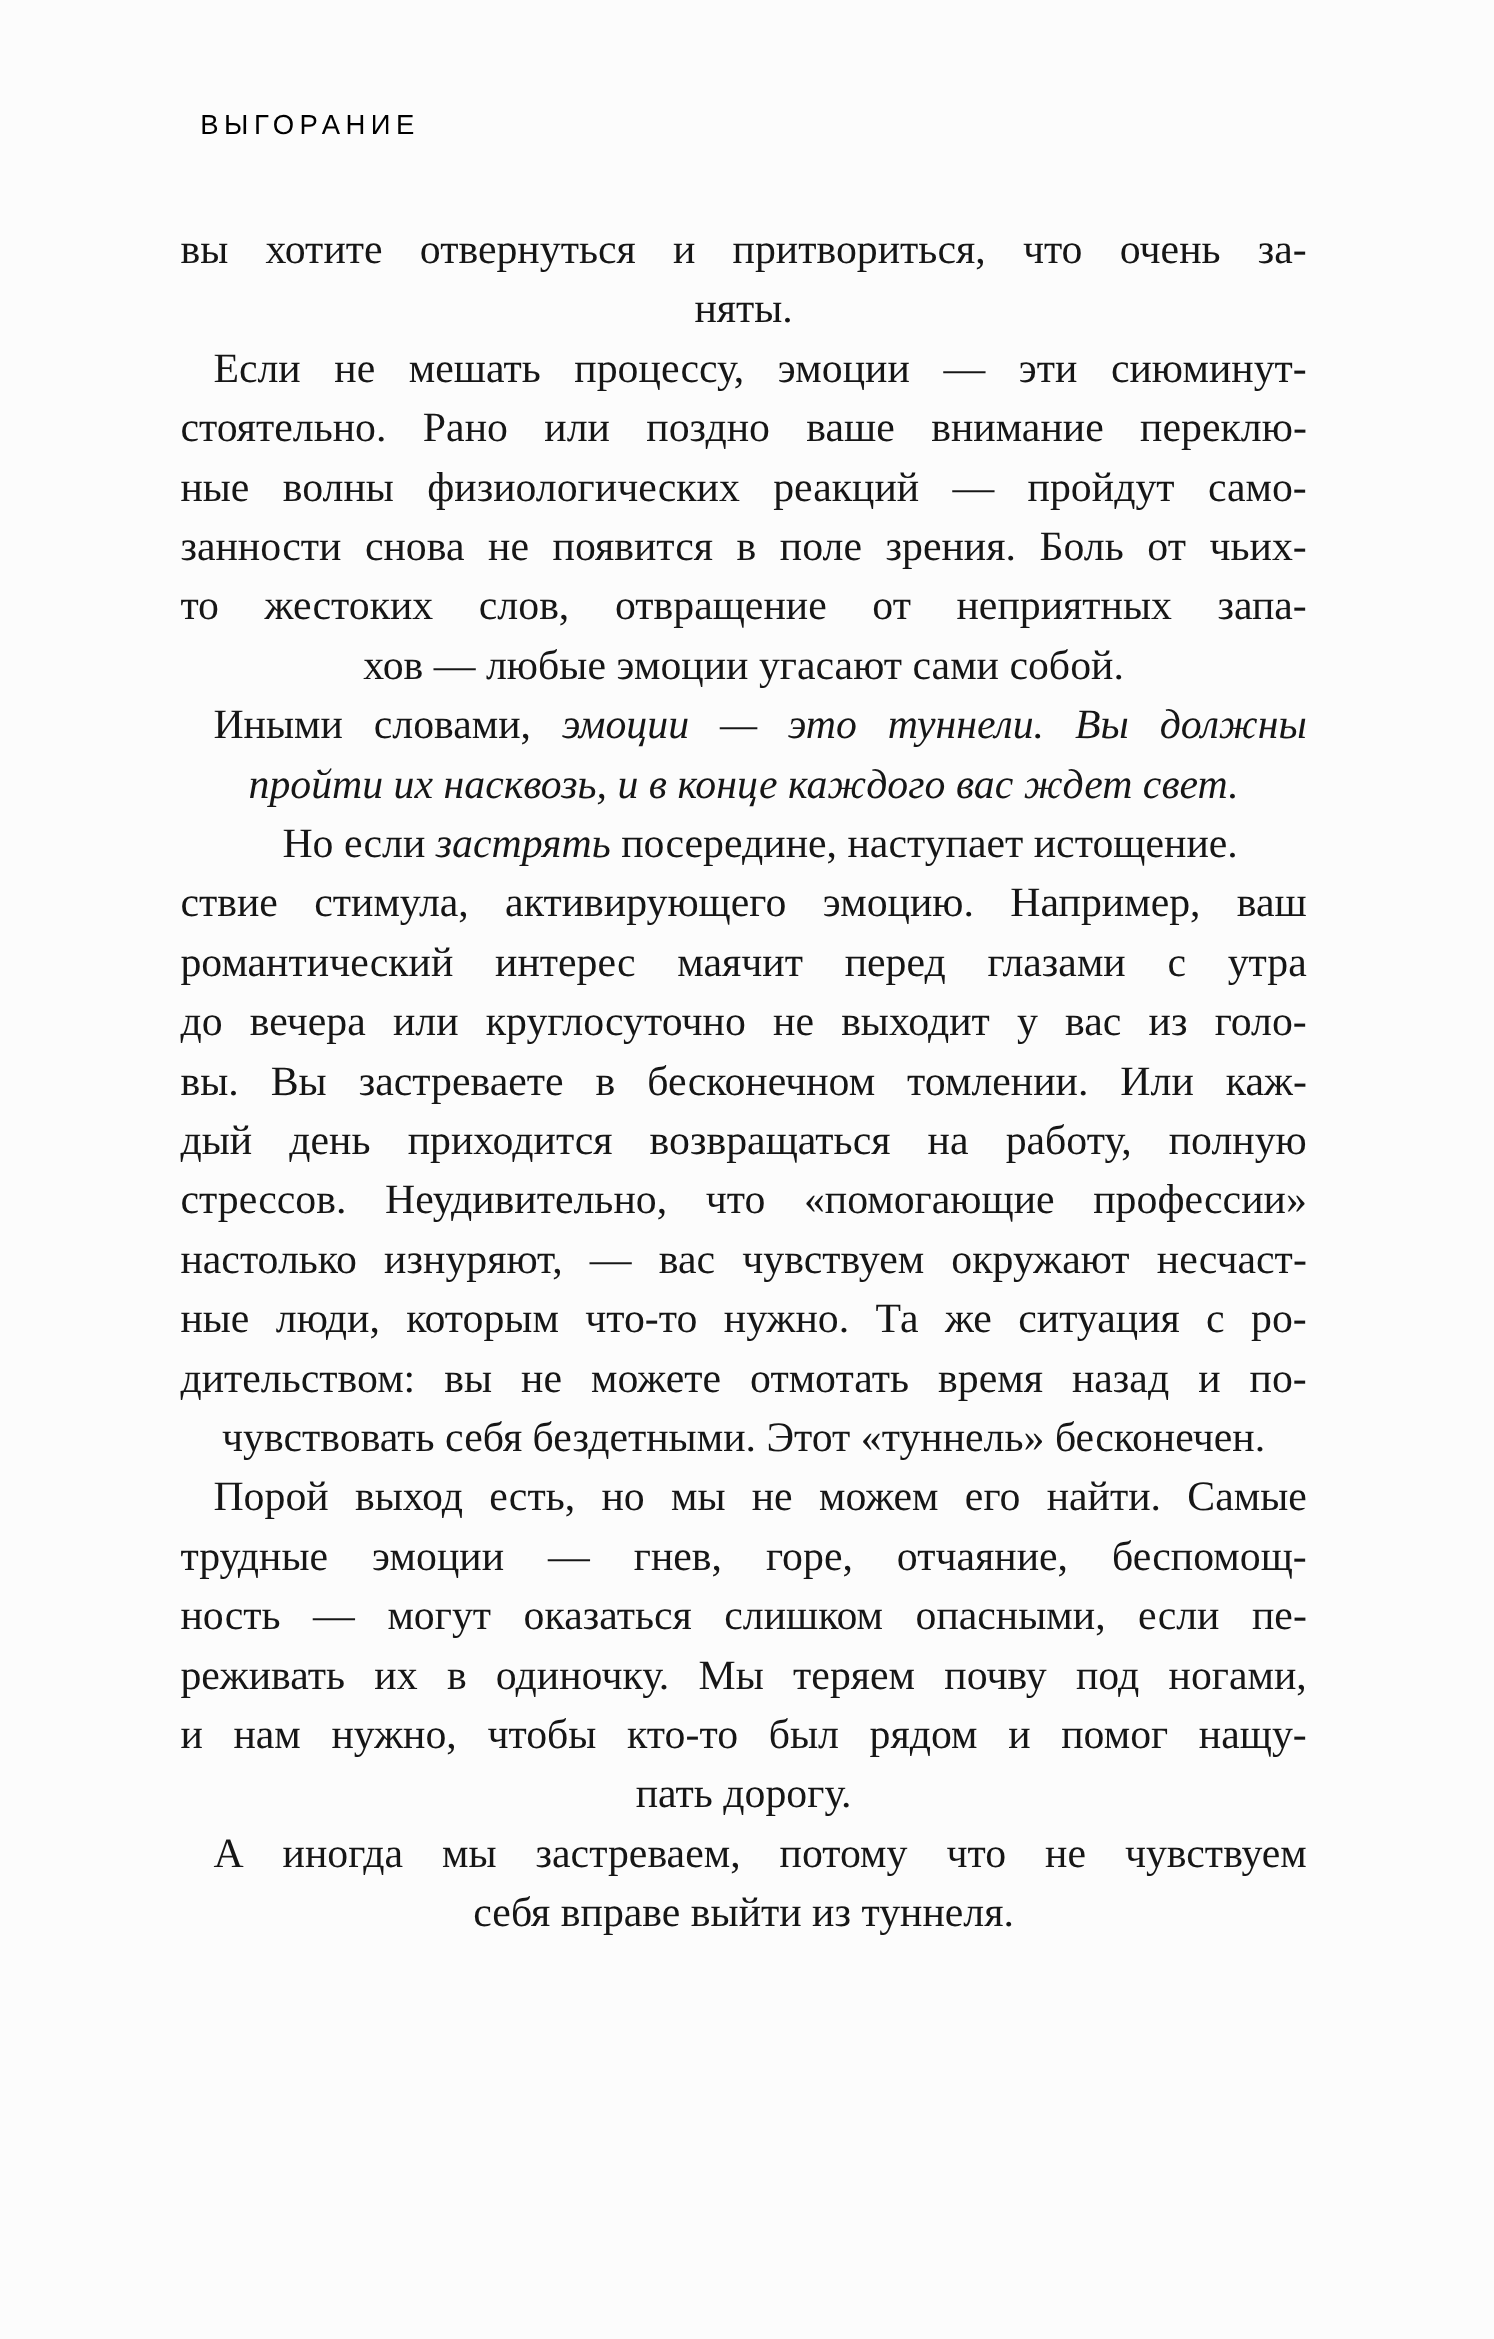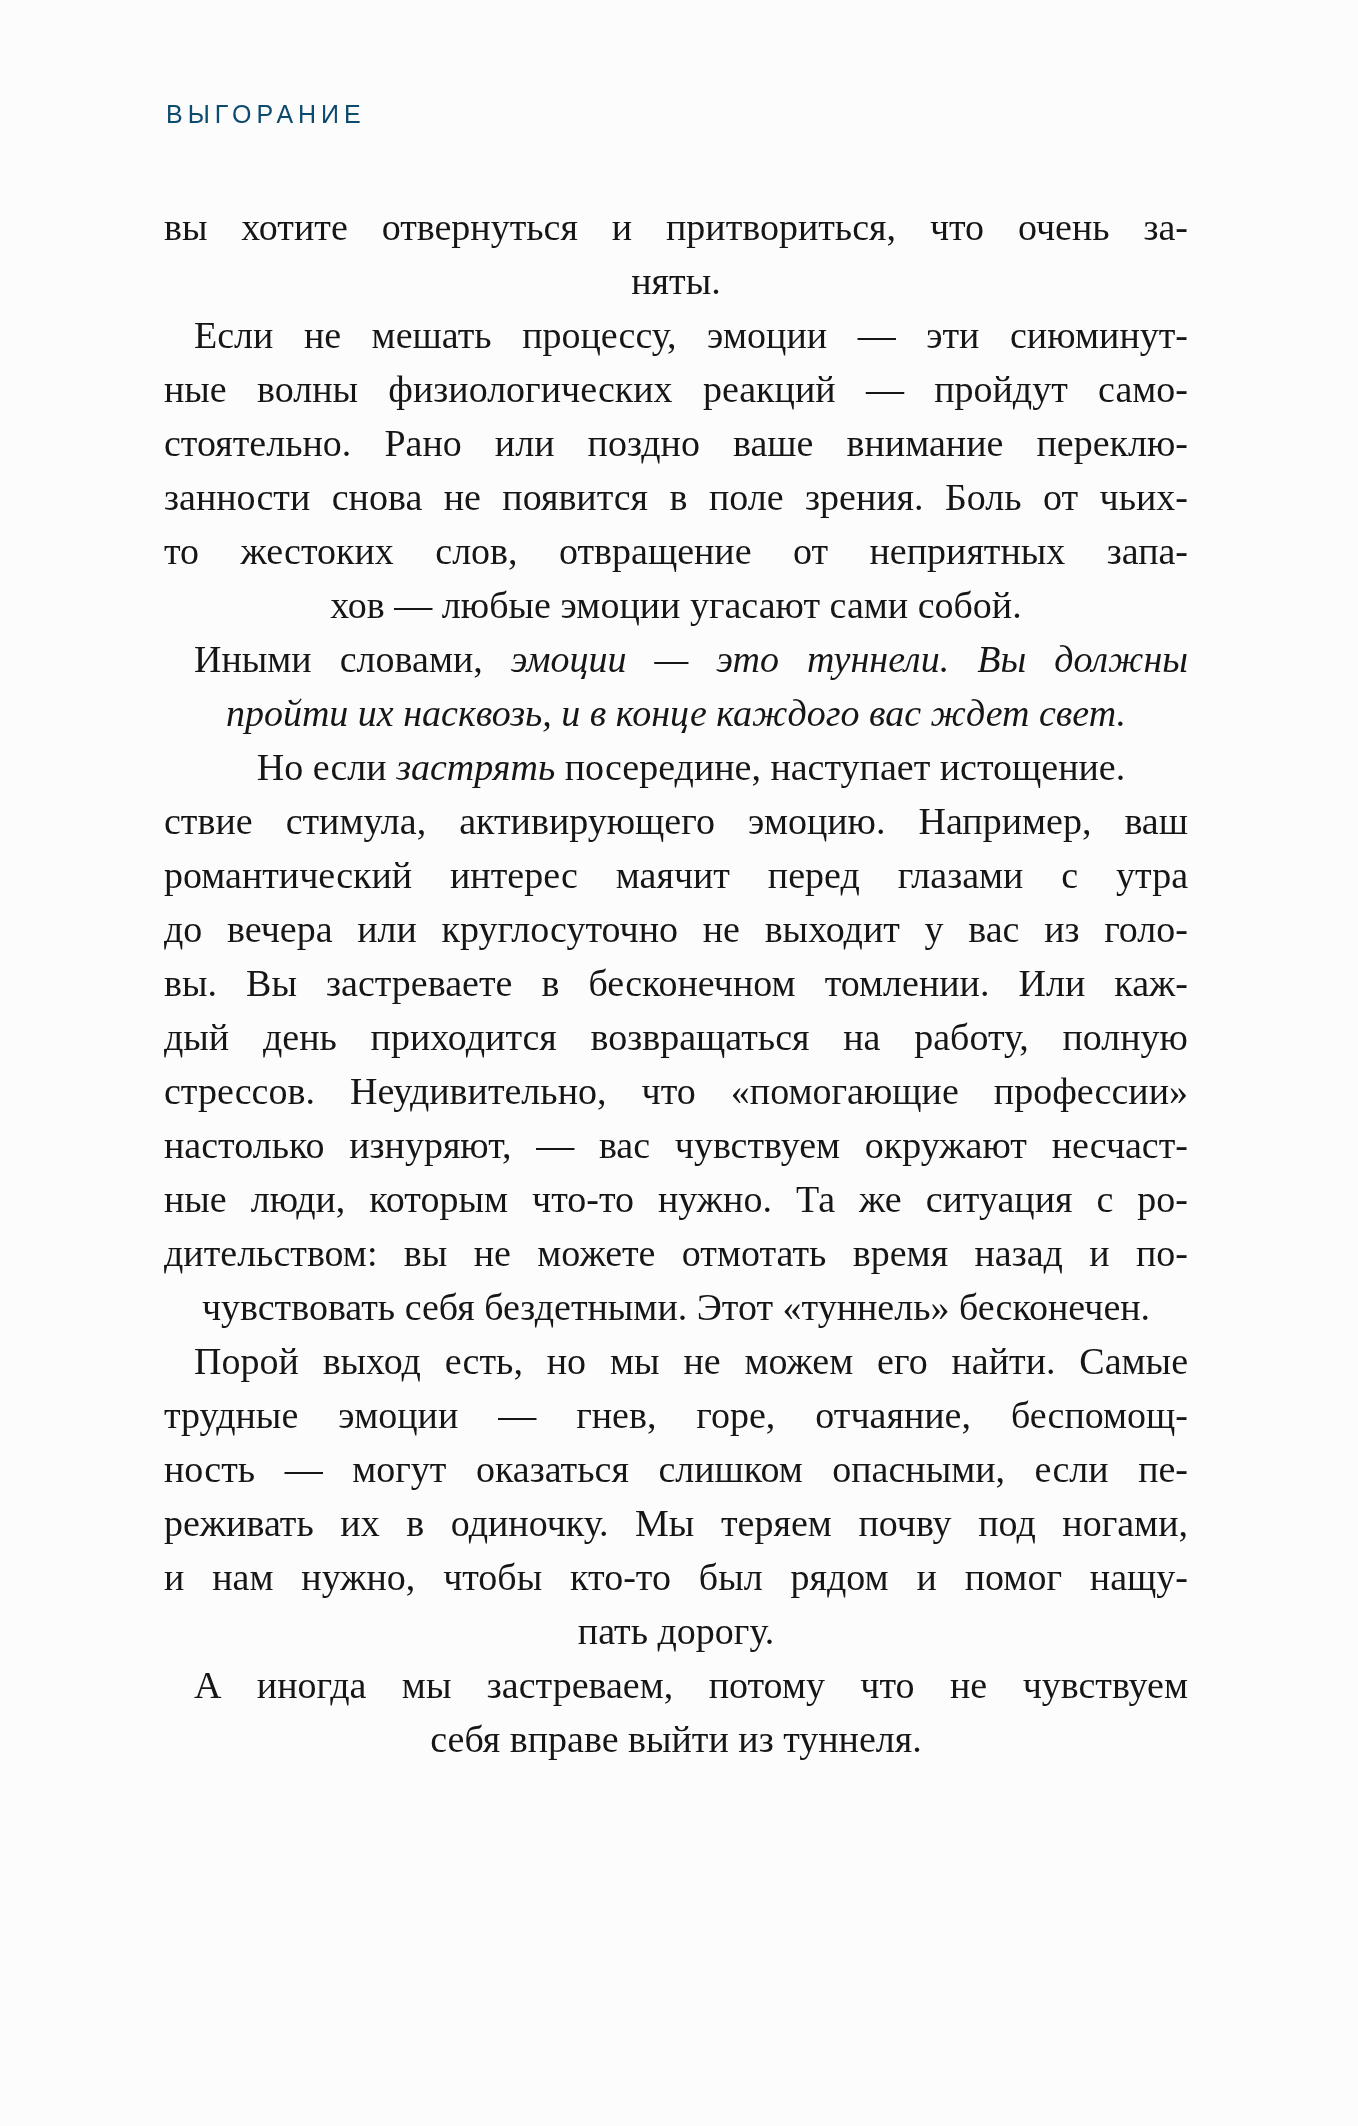"ВЫГОРАНИЕ" div.running-head { color: #0c4a6e -> #000000; margin-left: none -> 16px }
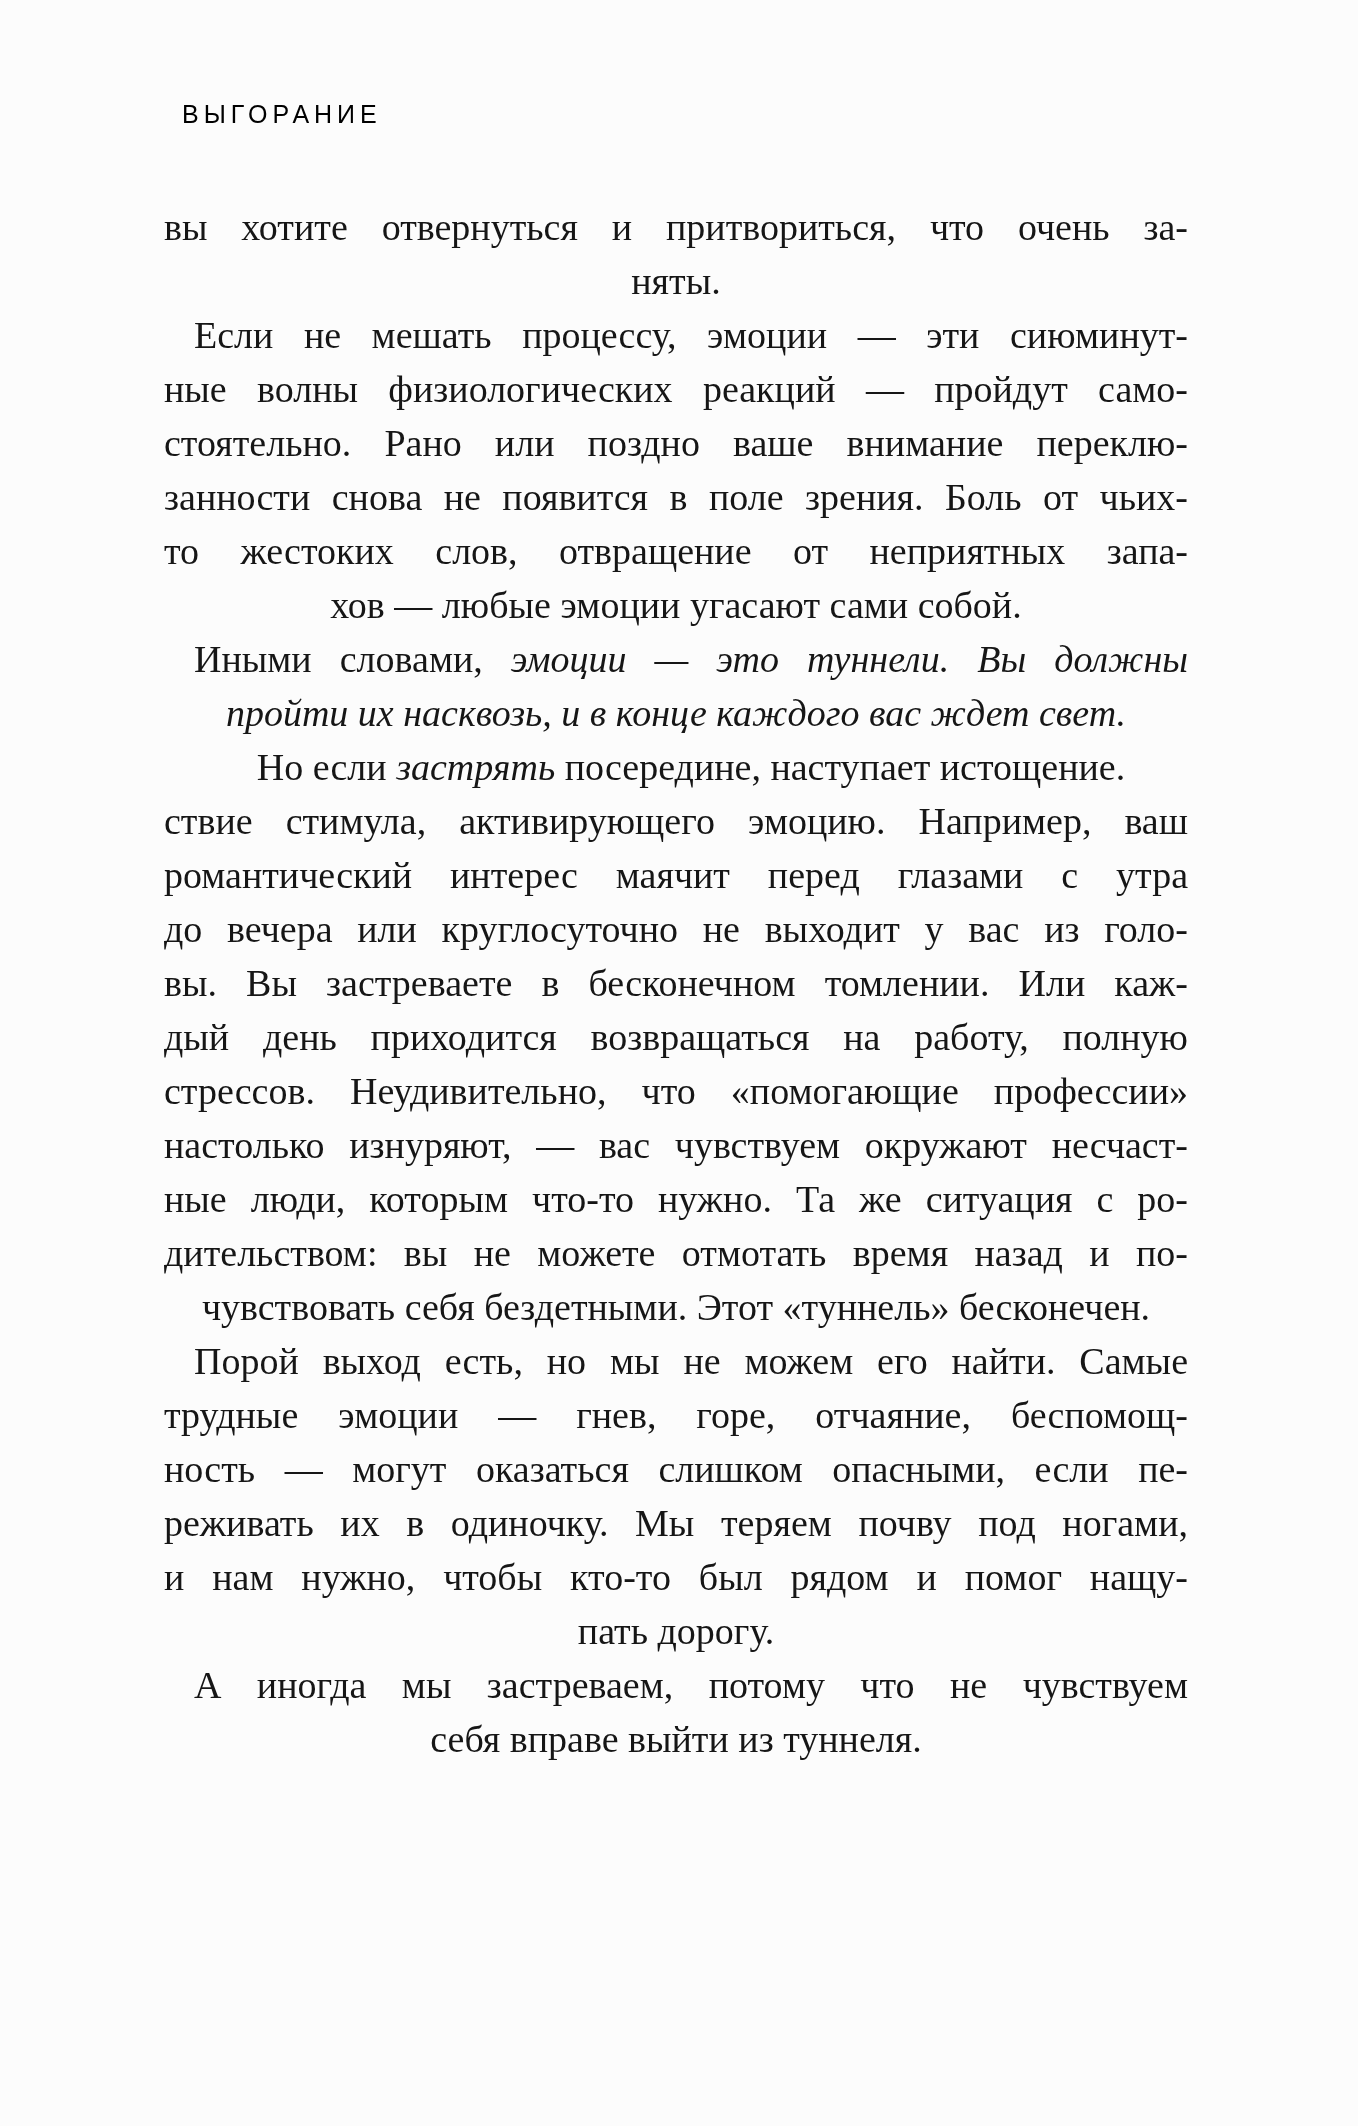"ные волны физиологических реакций —" div.line { order: before "стоятельно. Рано или поздно ваше" -> after "стоятельно. Рано или поздно ваше" }
